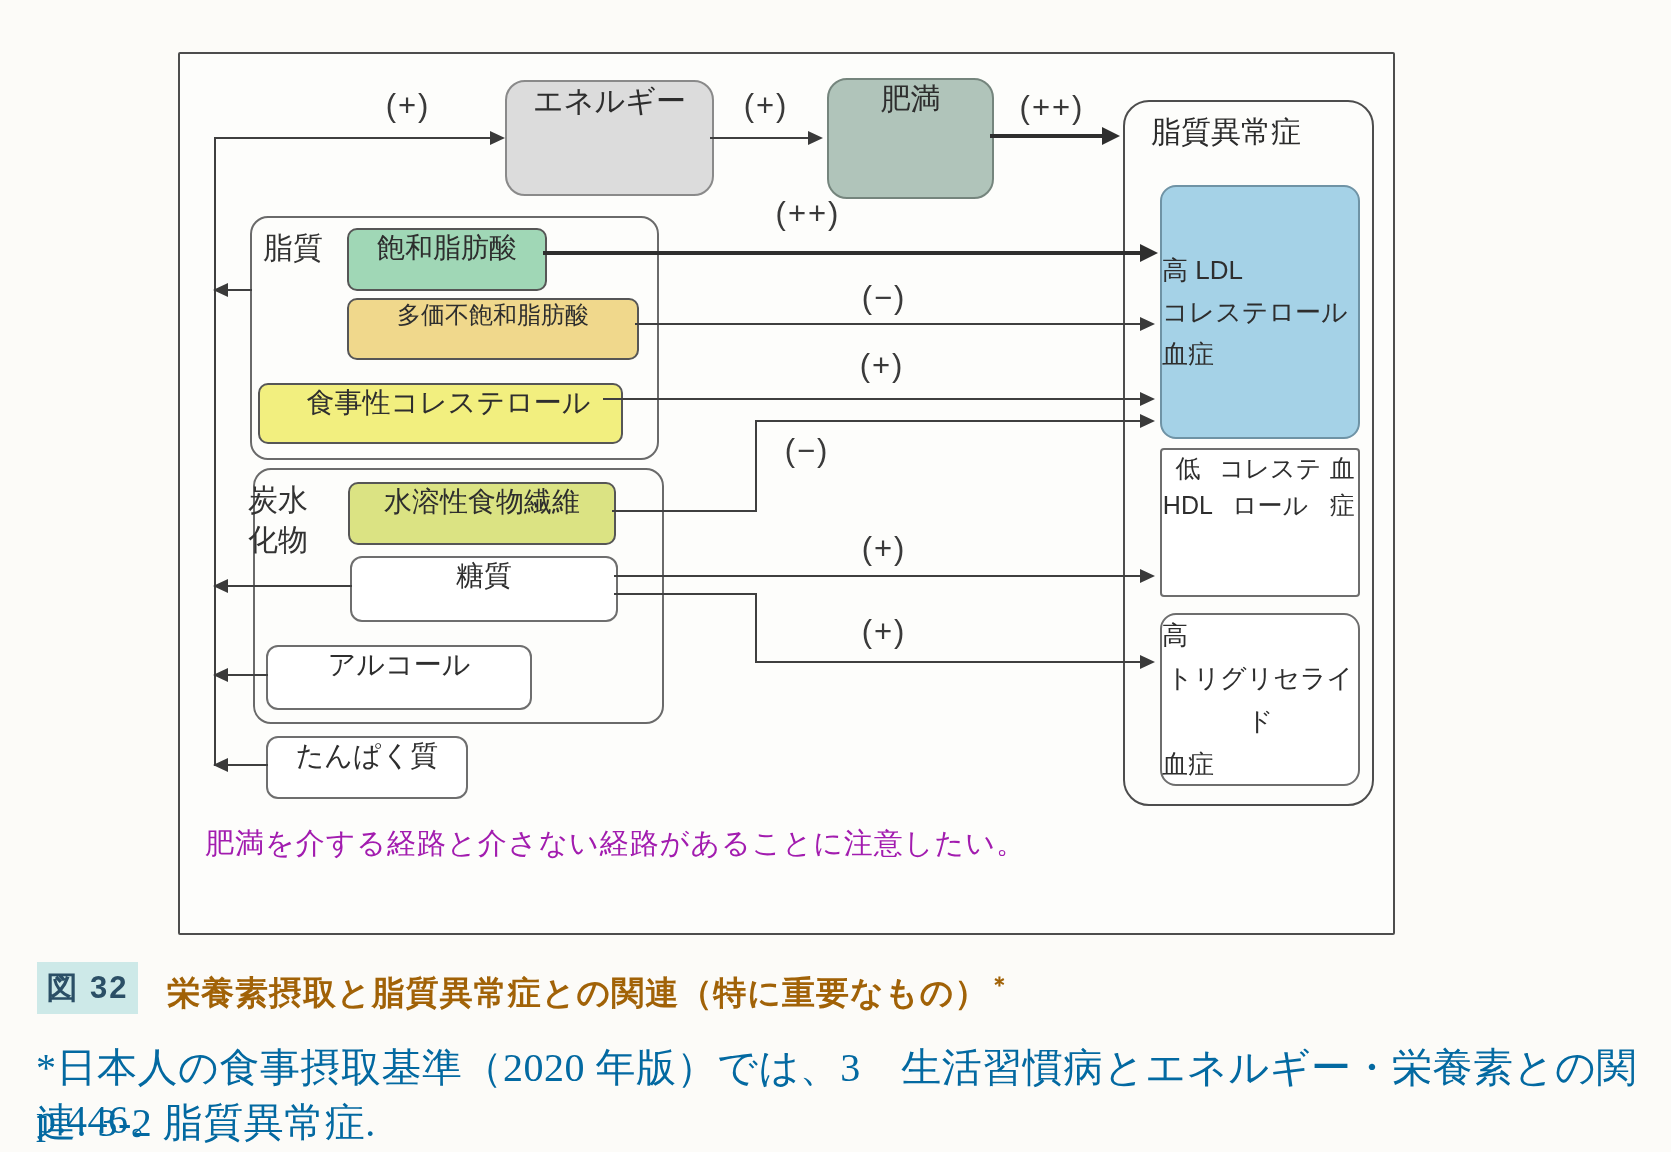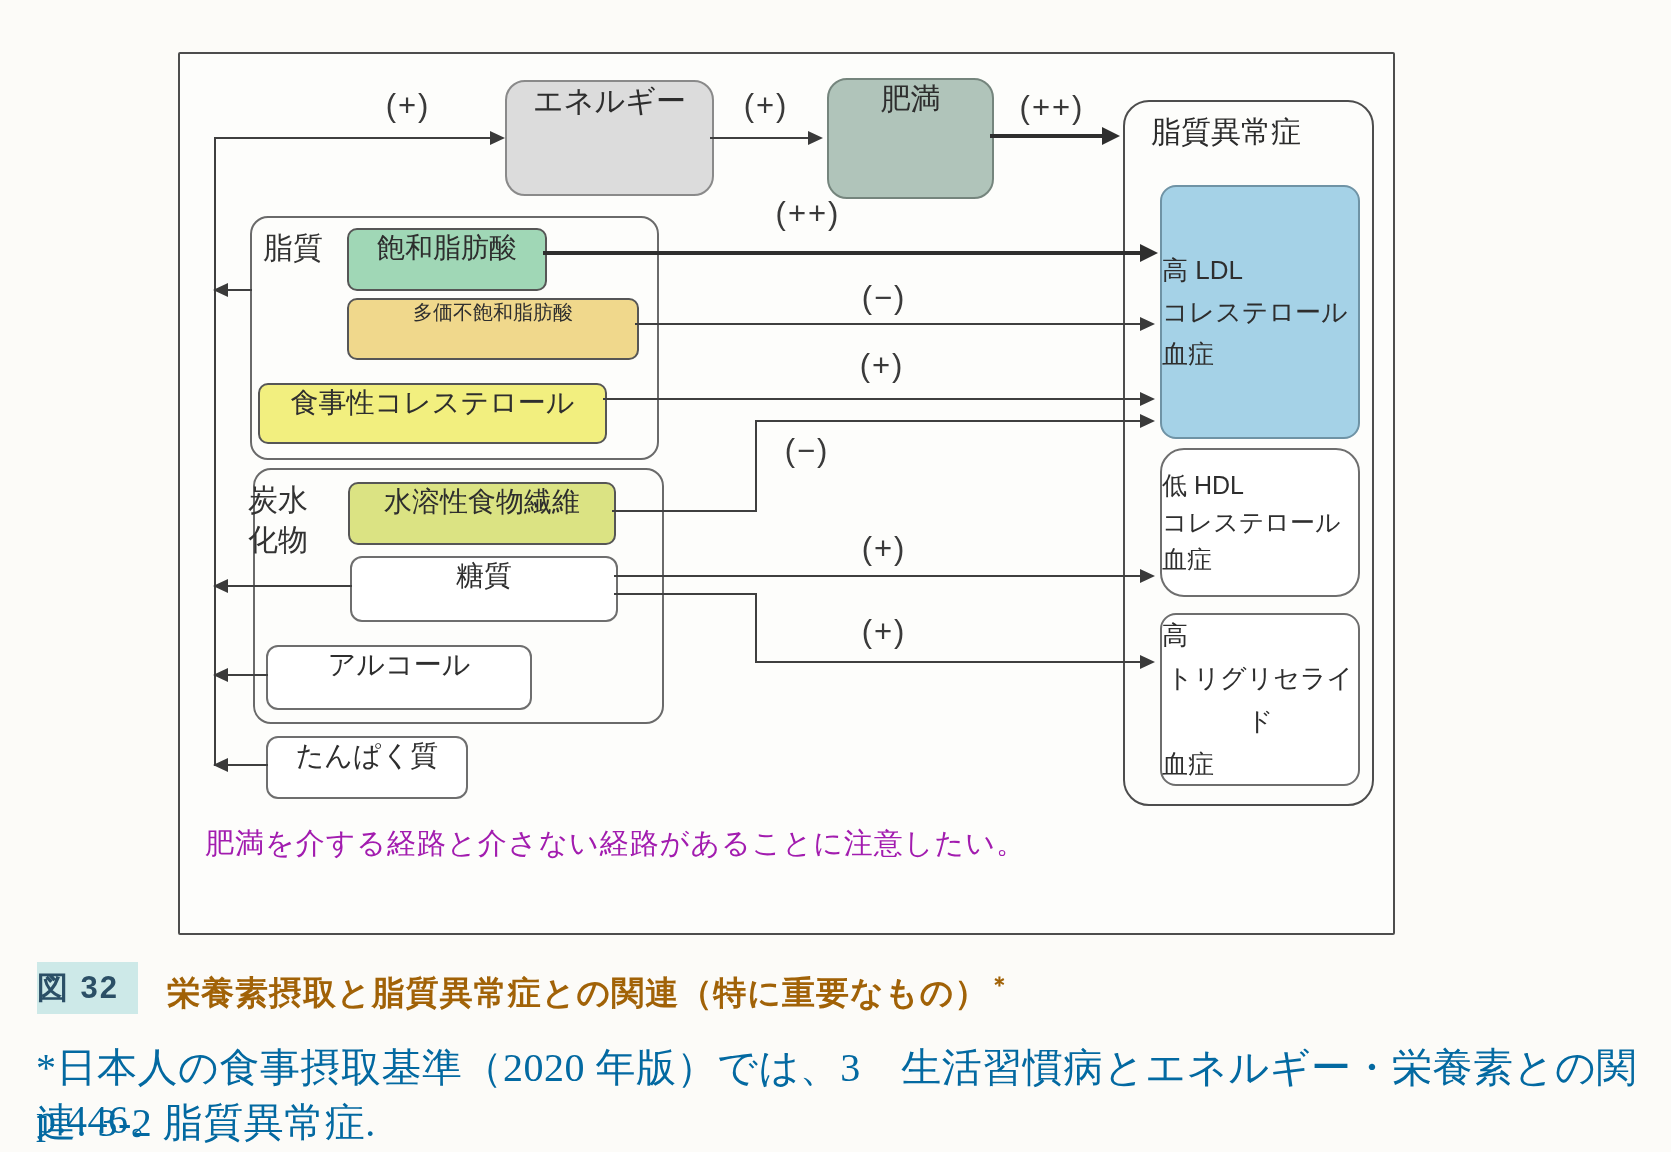"多価不飽和脂肪酸" div.node { font-size: 20px -> 24px }
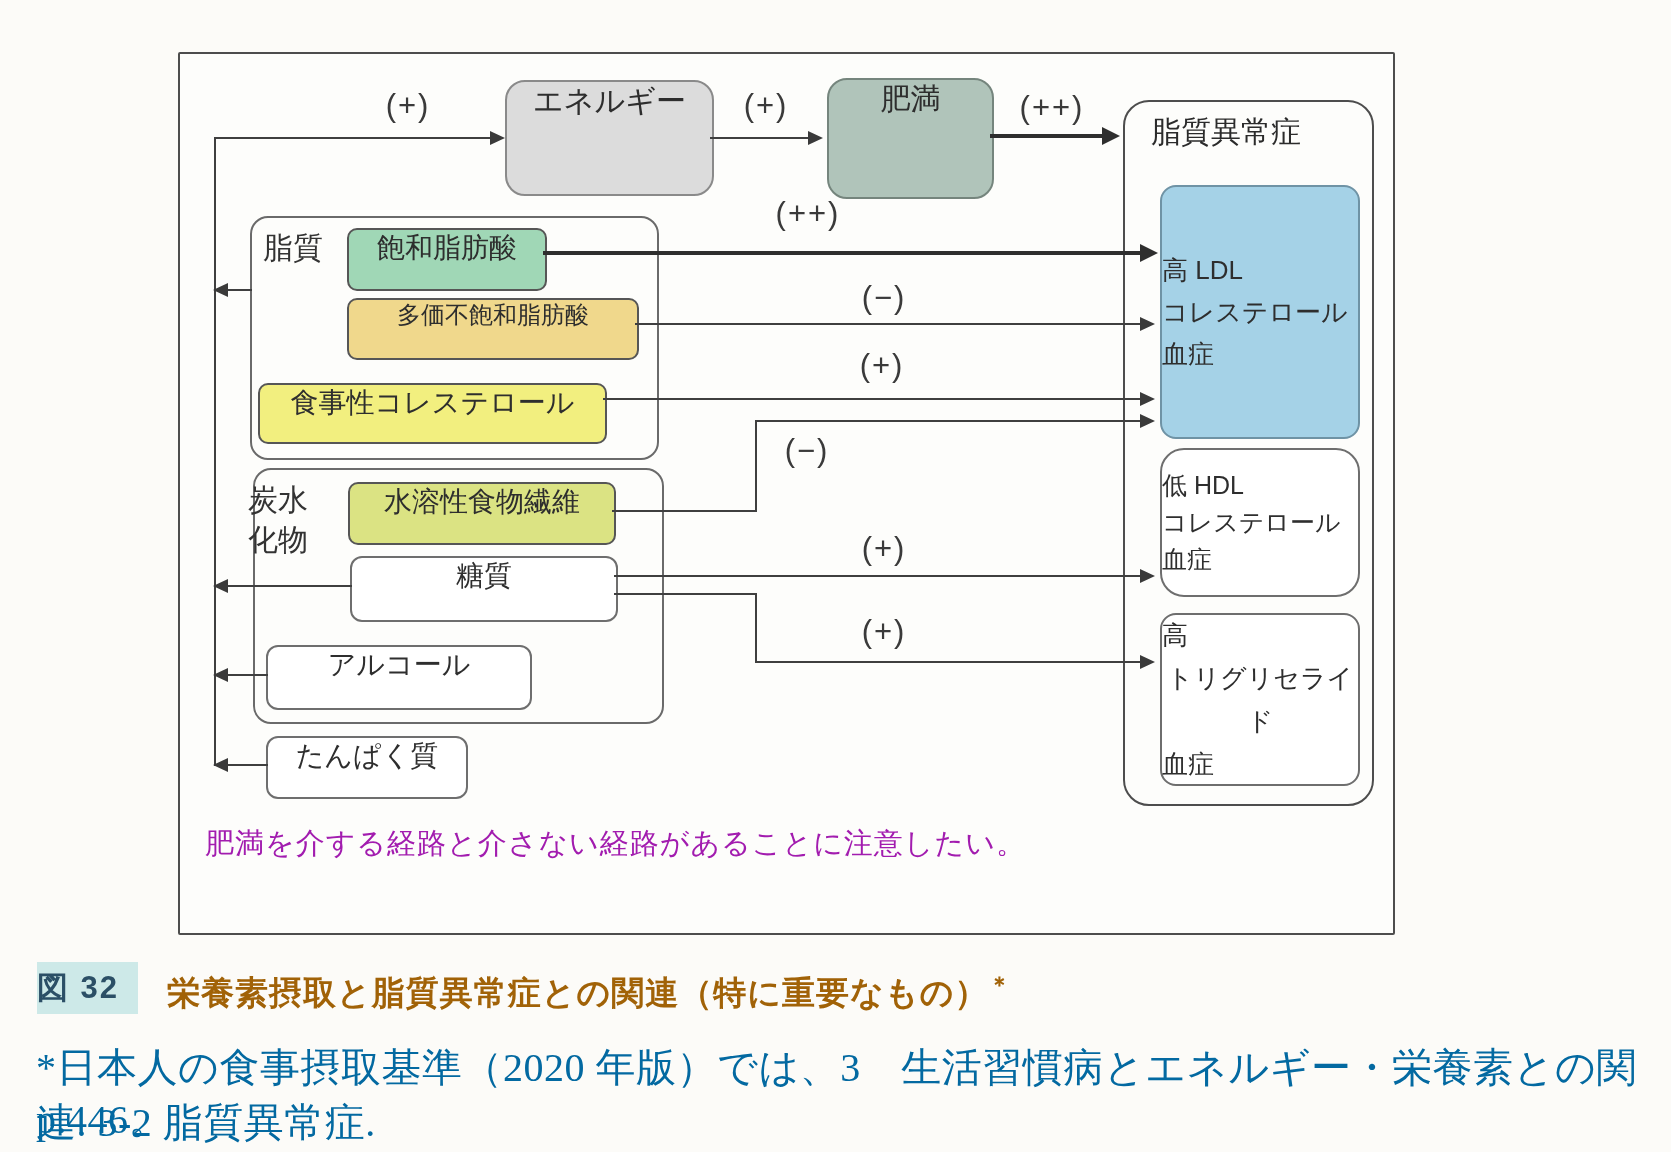"食事性コレステロール" div.node { padding-left: none -> 16px }
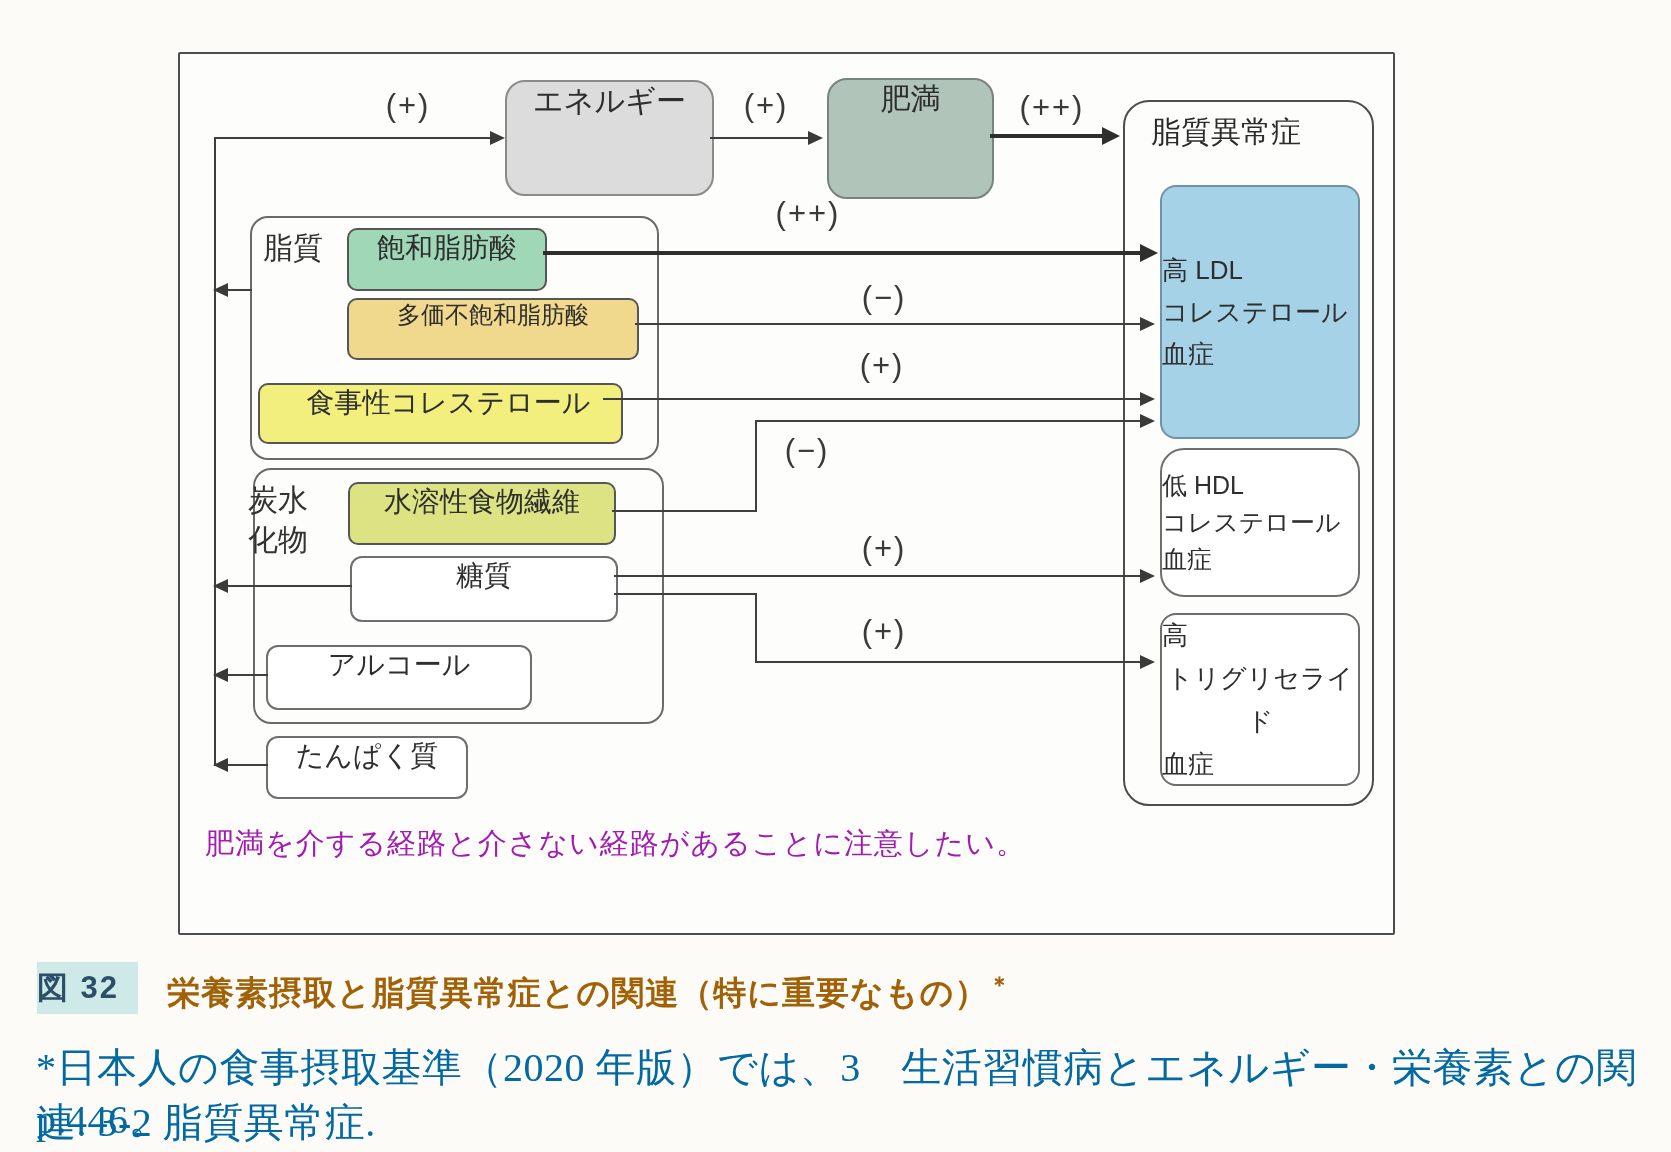"低 HDL" div.node { border-radius: 24px -> 4px; flex-direction: column -> row }
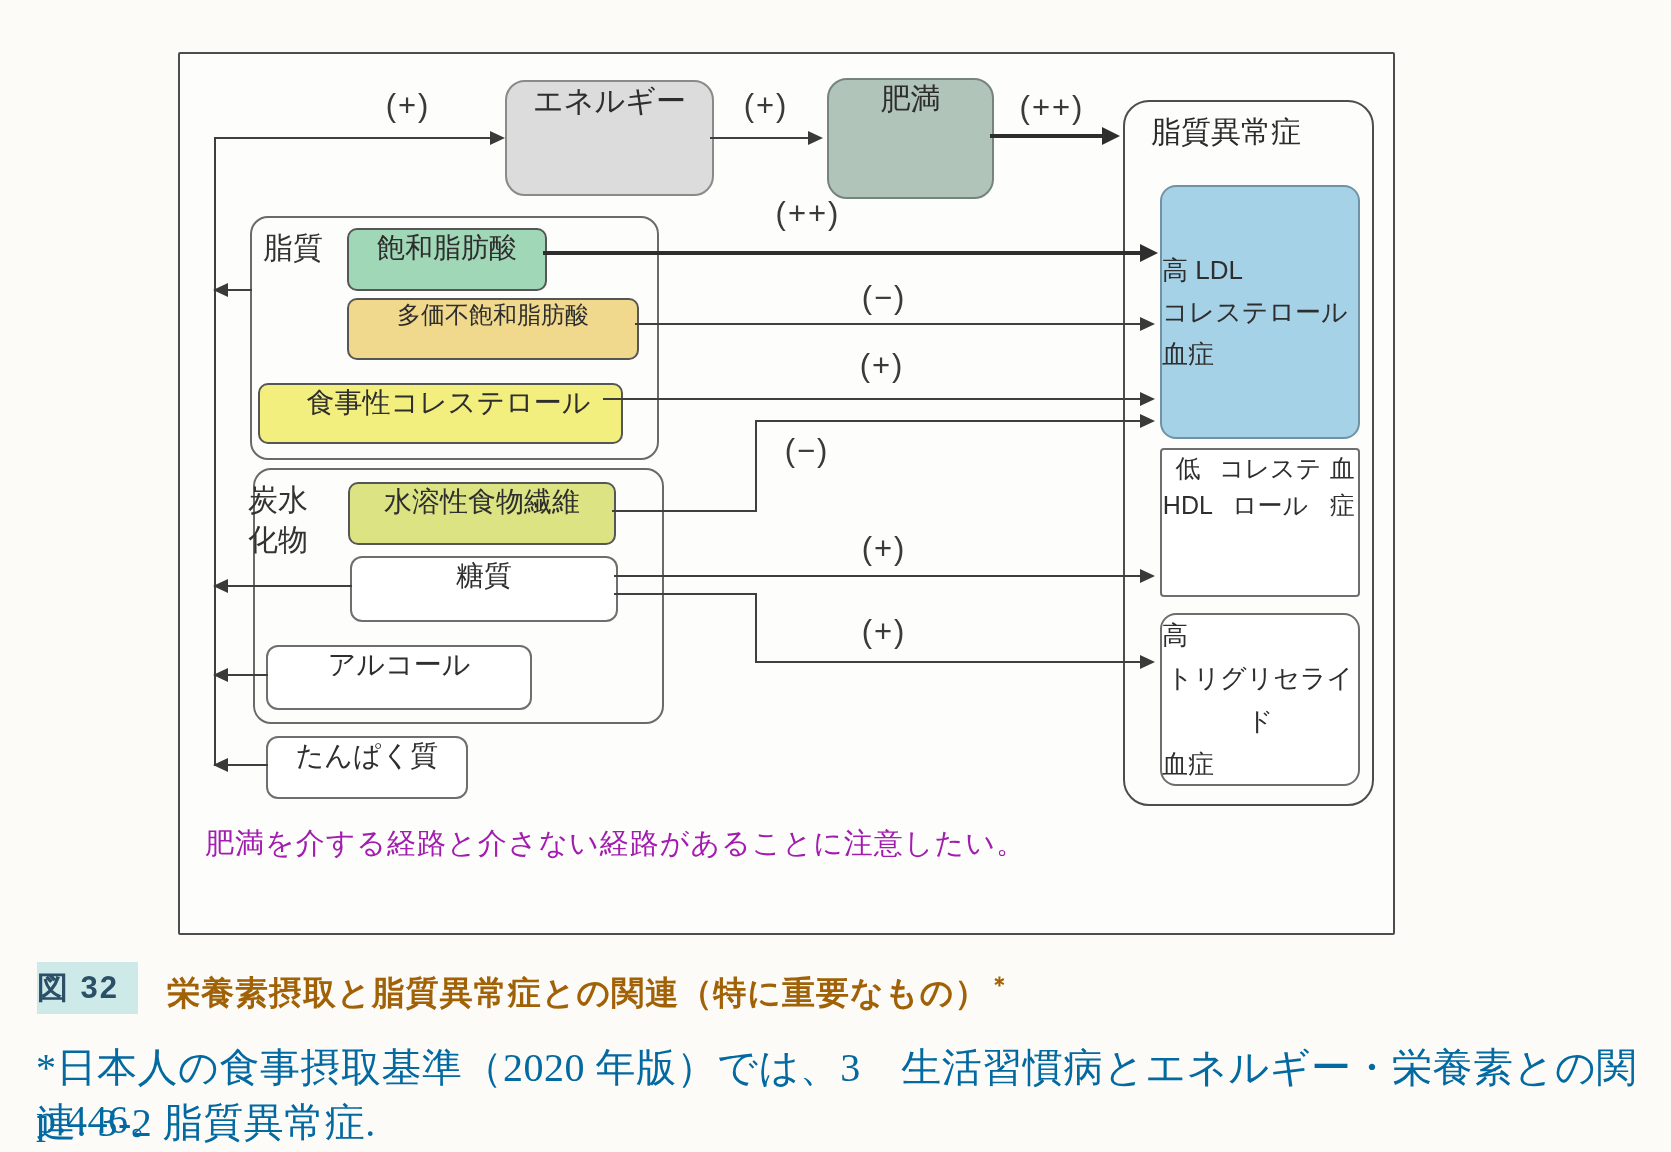"図 32" .badge { justify-content: flex-start -> center }
